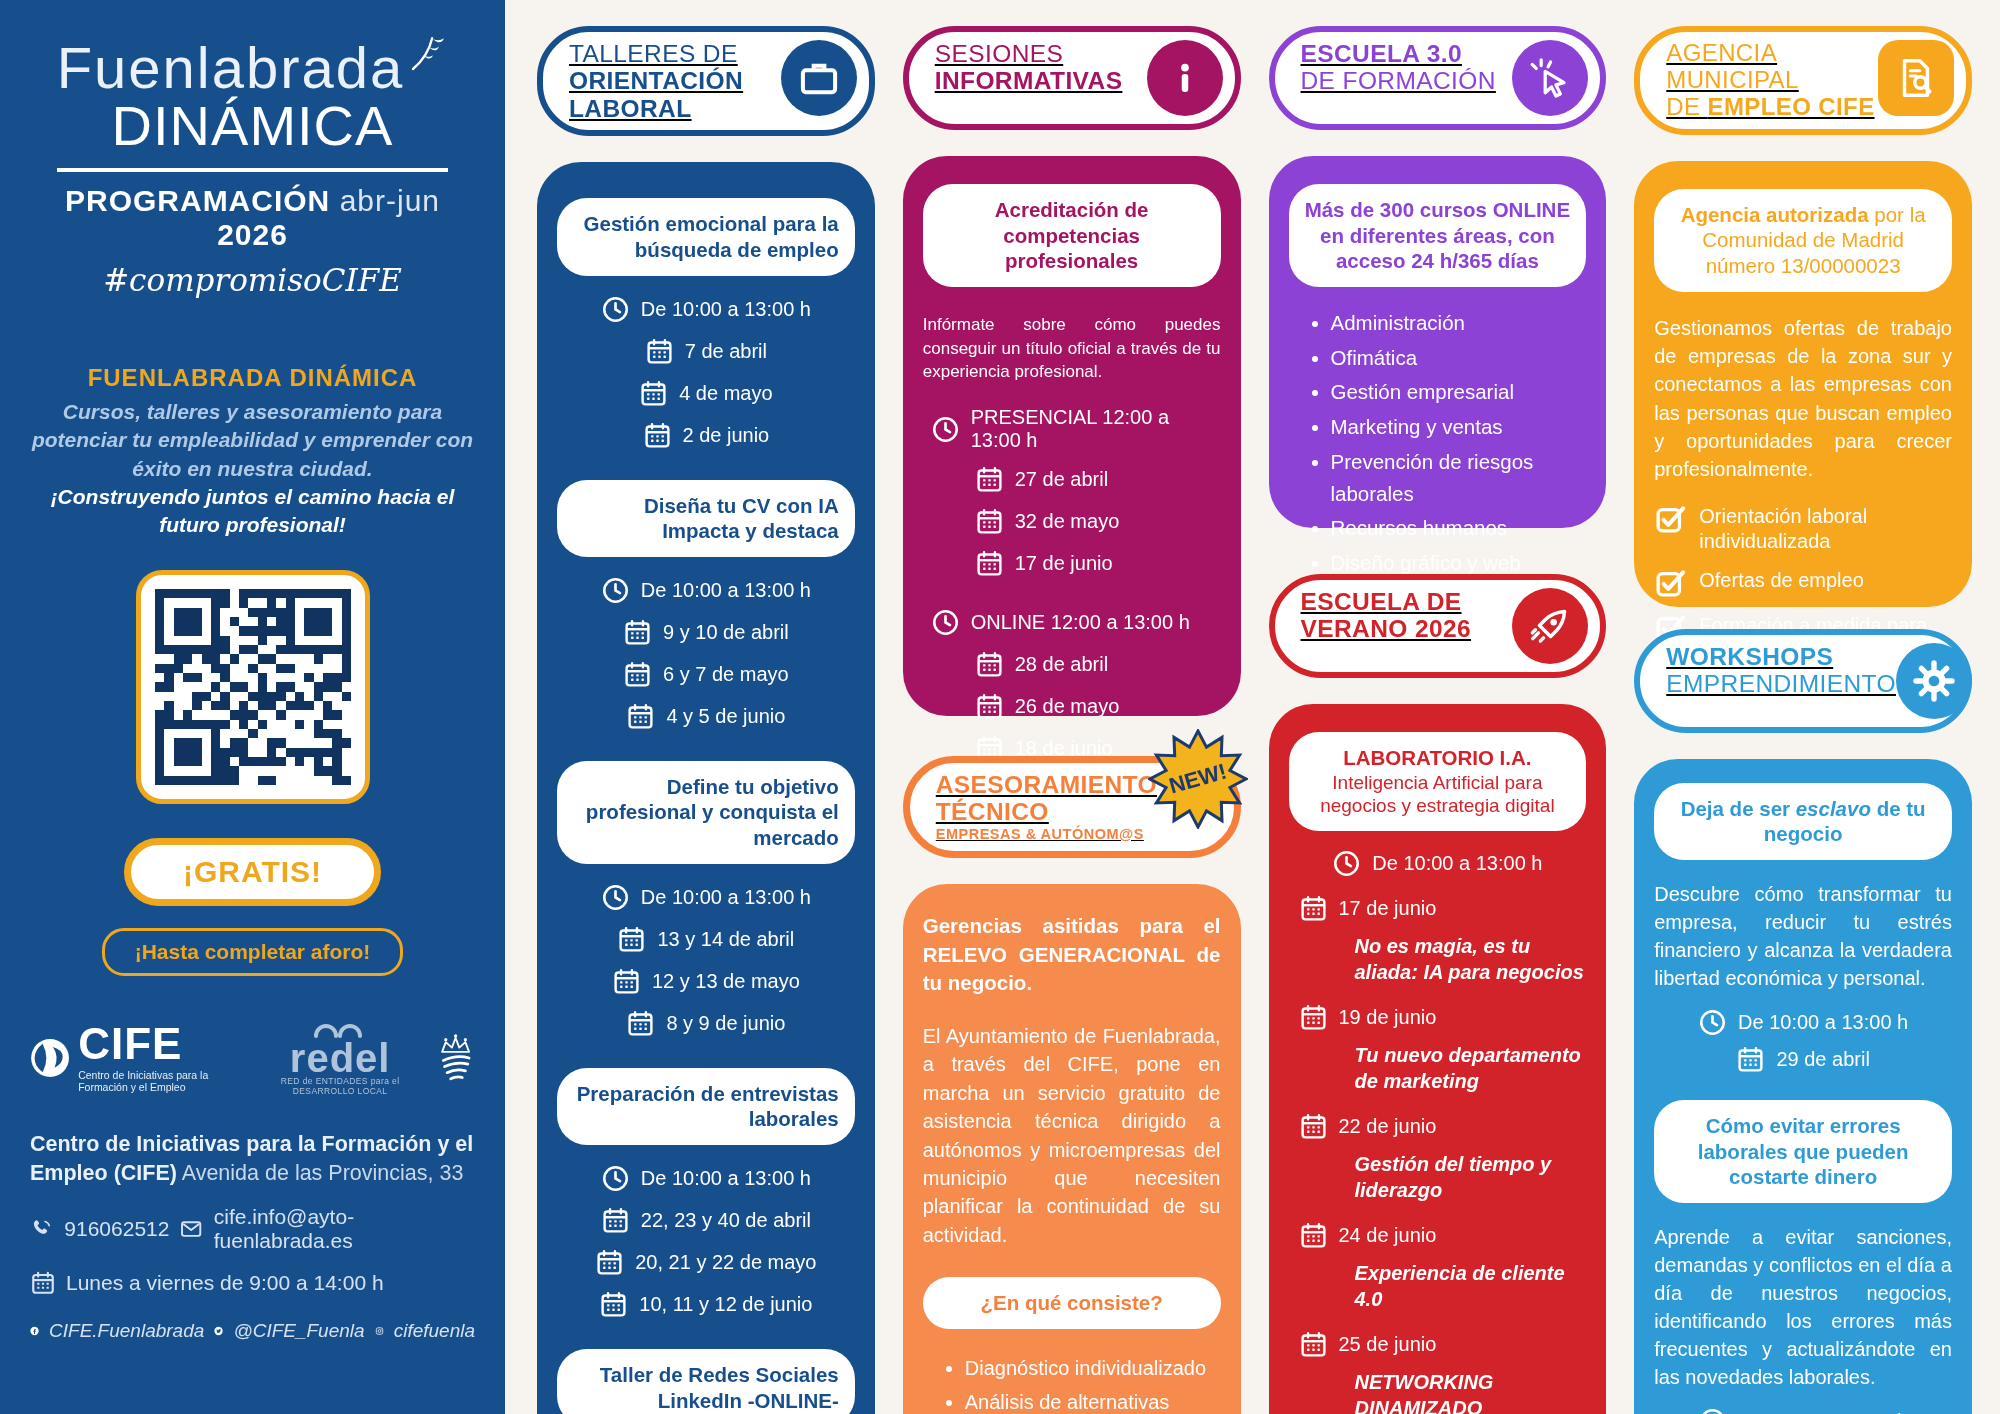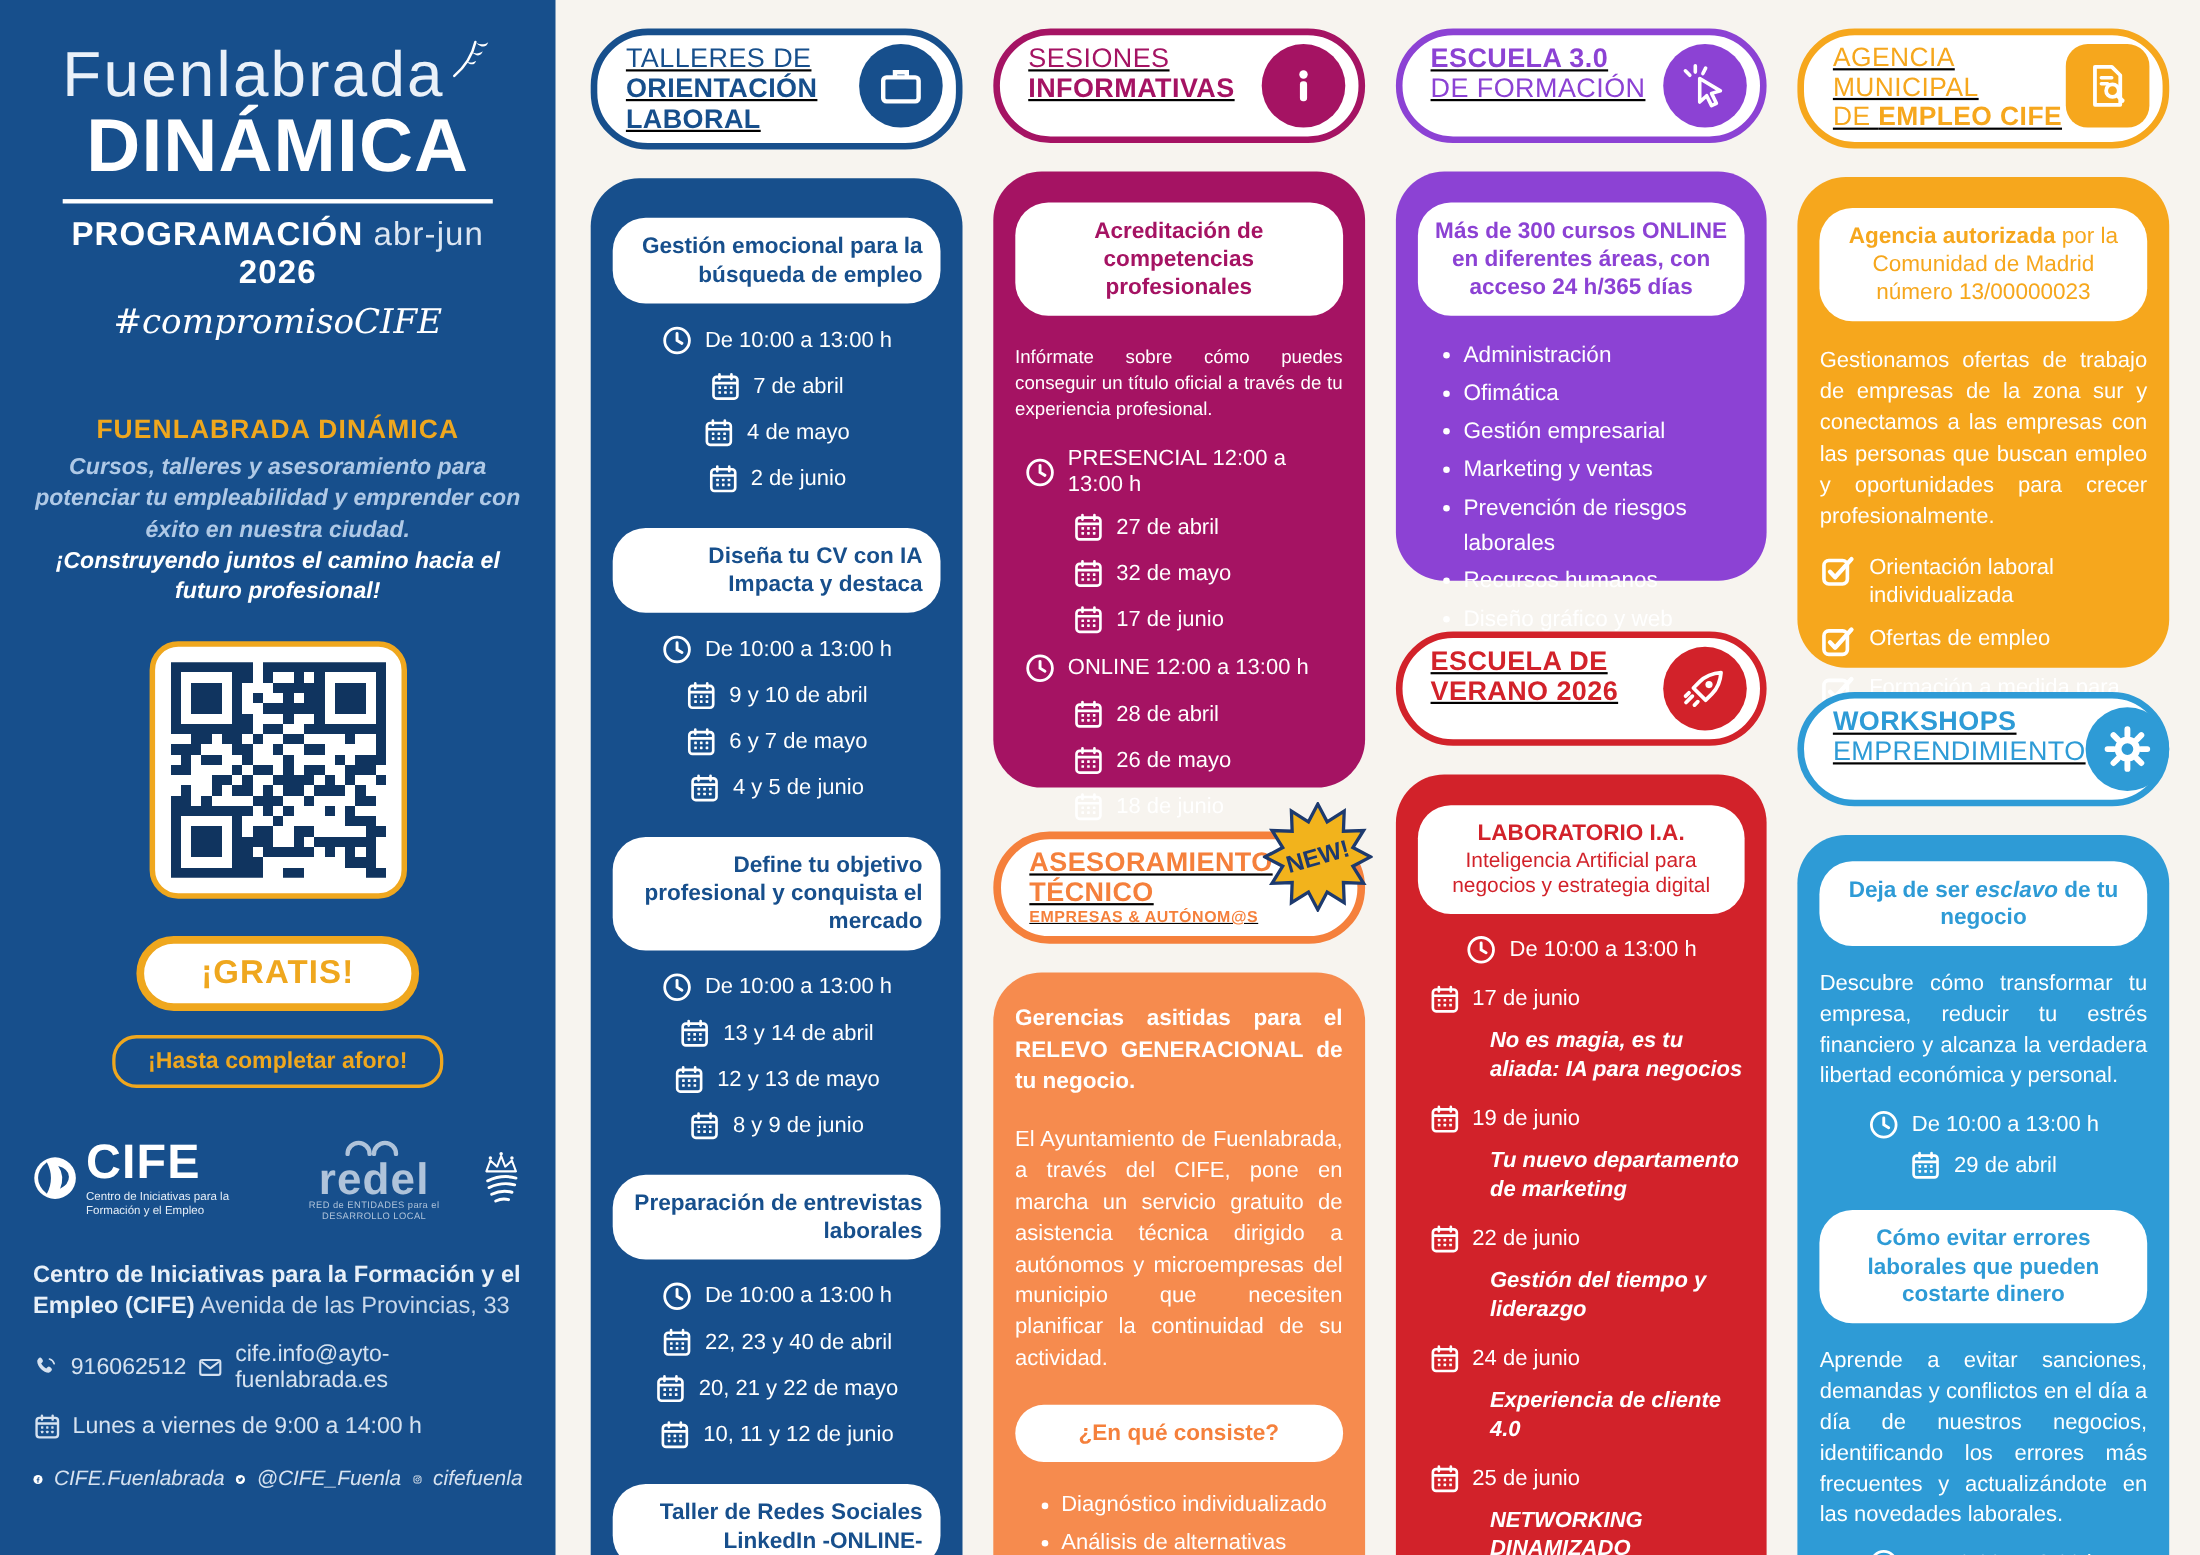"DINÁMICA" .brand-main { font-size: 68px -> 56px; font-weight: 700 -> 400 }
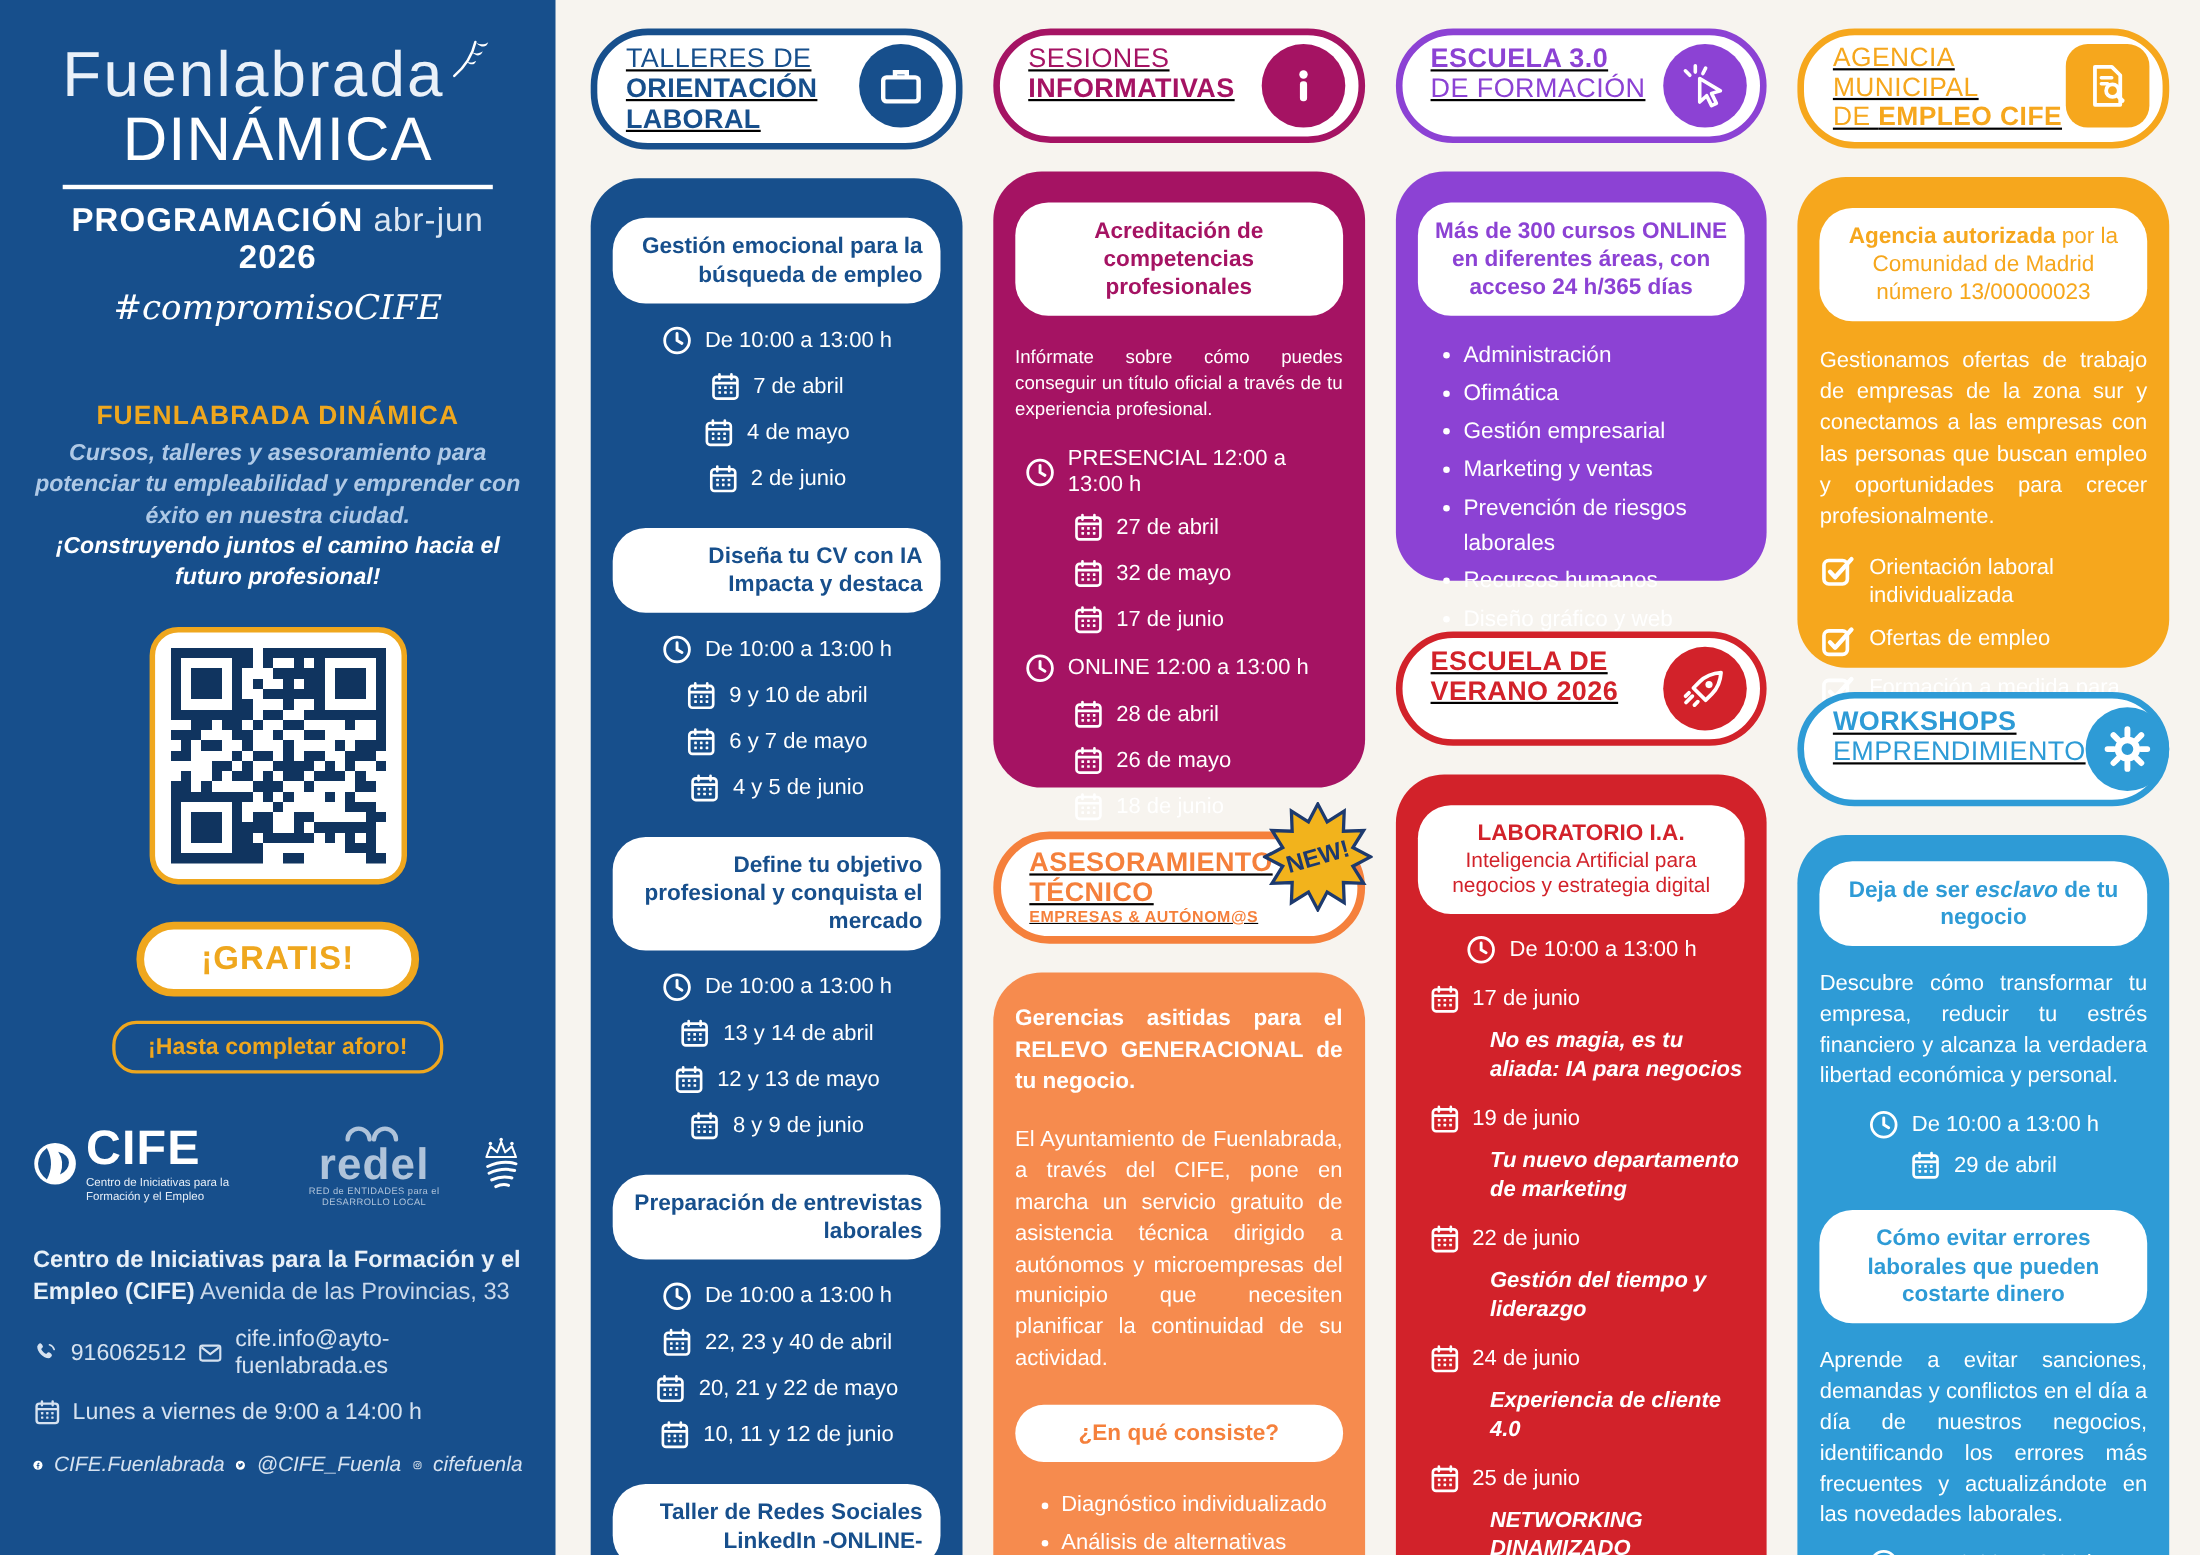"ONLINE 12:00 a 13:00 h" div.sched { margin-top: 15px -> 30px }
